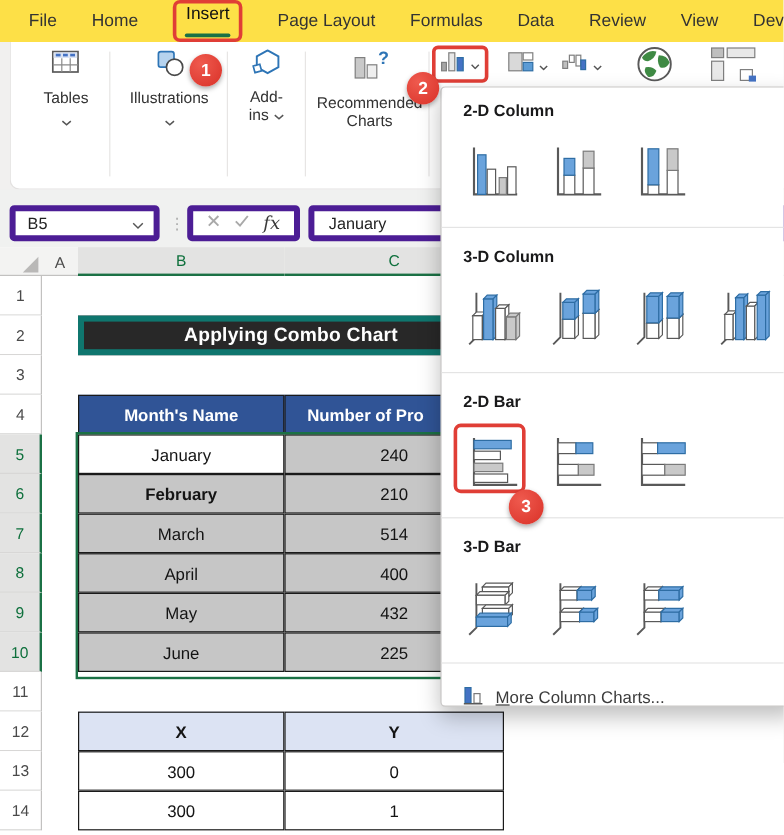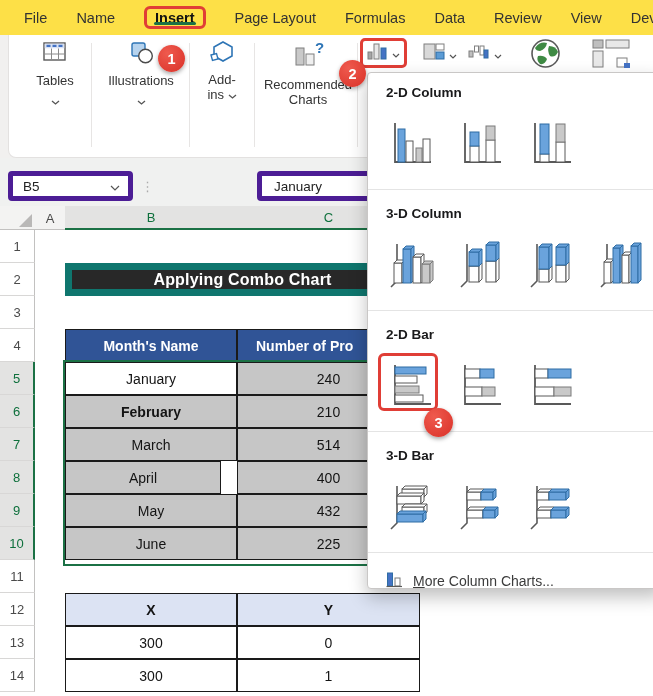"Name" div.tab { text: Name -> Home }
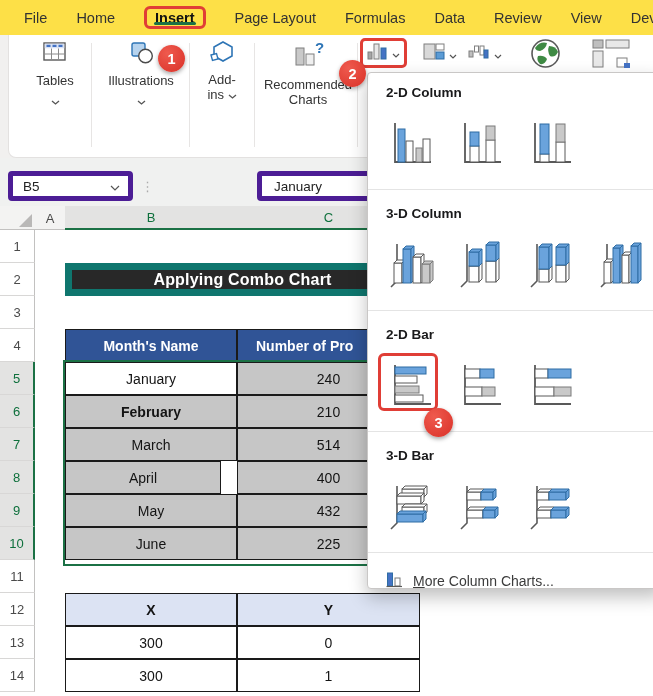"Insert" .tab.active { font-weight: bold -> normal; padding: 1px 8px 0 8px -> 1px 8px 12px 8px }
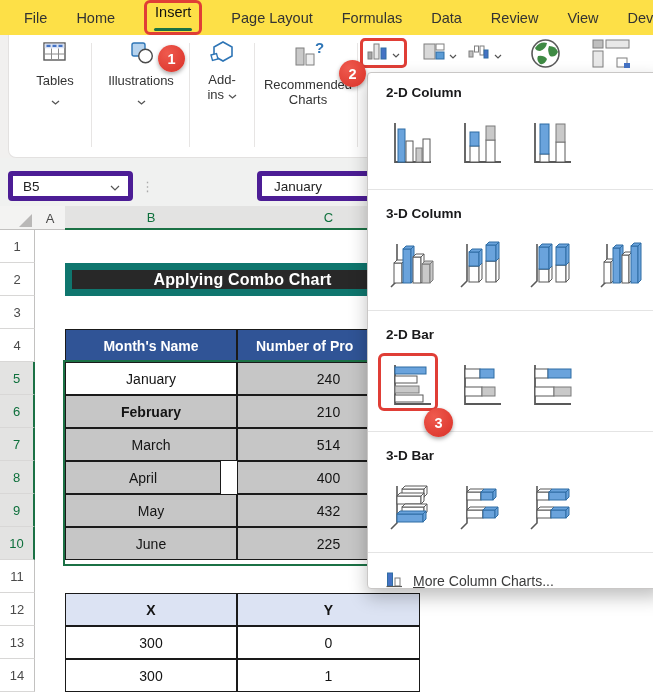"fx" div.fwhite { html: none -> <div> <span><svg> <path></path> </svg></span> <span><svg> <path></path> </svg></span> <span>fx</span> </div> }
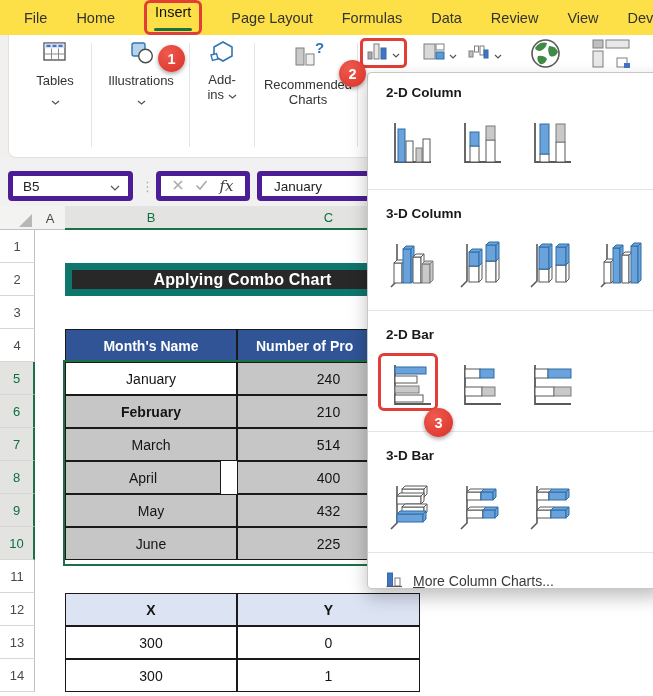"Applying Combo Chart" .title-cell { border: 7px solid #0f766e -> 5px solid #0f766e }
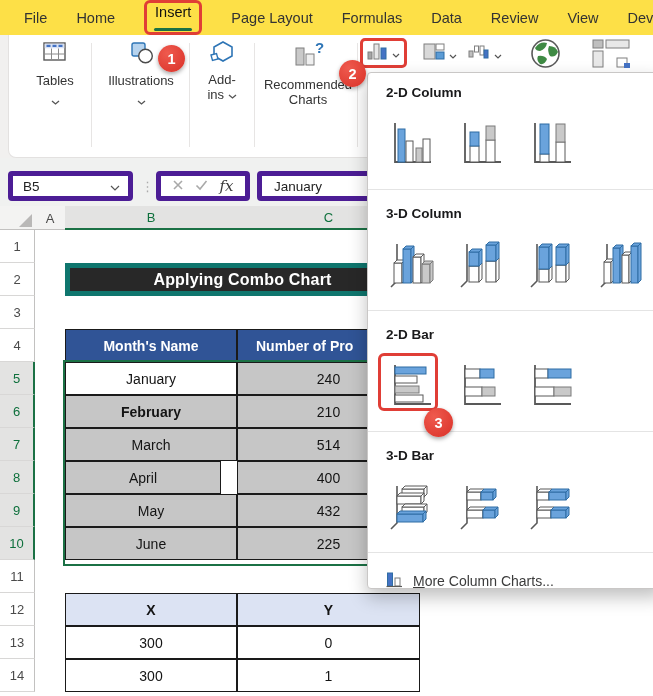"April" div.cell { width: 156px -> 172px }
